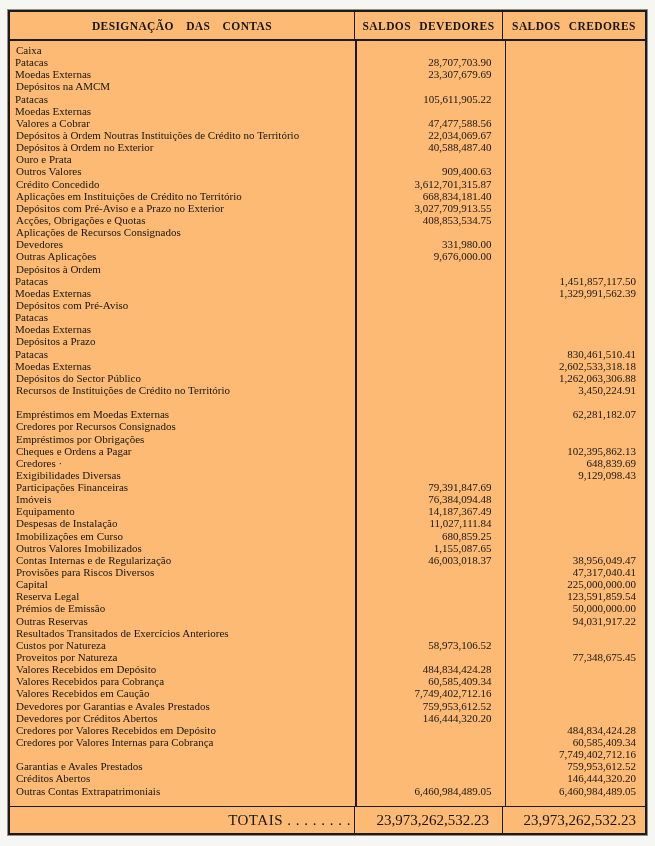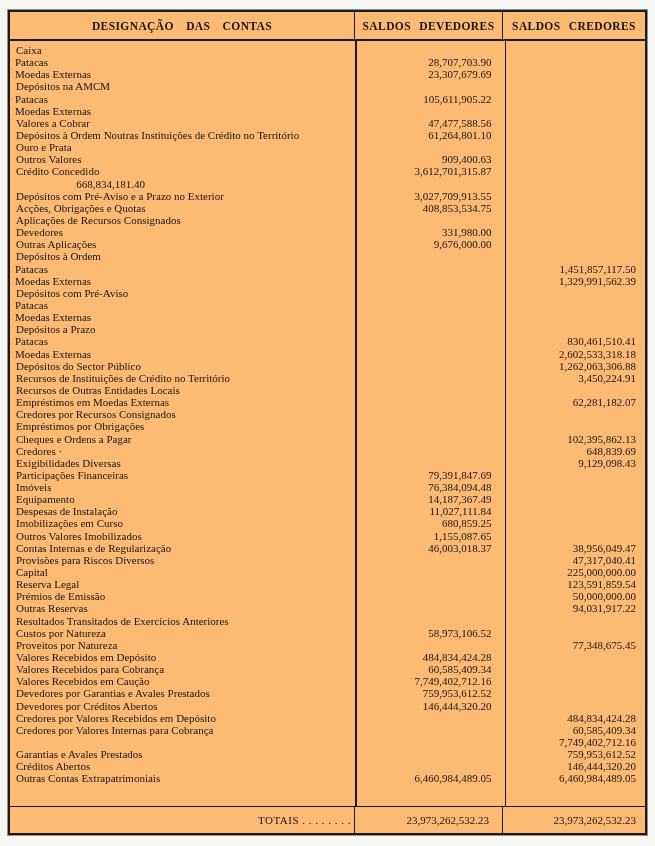"61,264,801.10" span.c2 { text: 61,264,801.10 -> 22,034,069.67 }
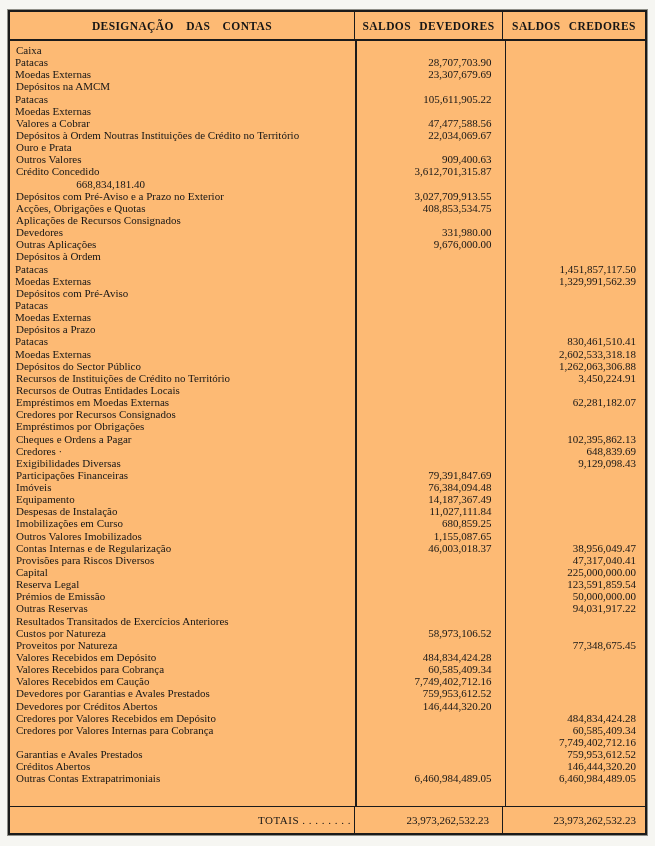"Depósitos à Ordem no Exterior" div.row { html: none -> <div> <span>Depósitos à Ordem no Exterior</span> <span>40,588,487.40</span> <span></span> </div> }
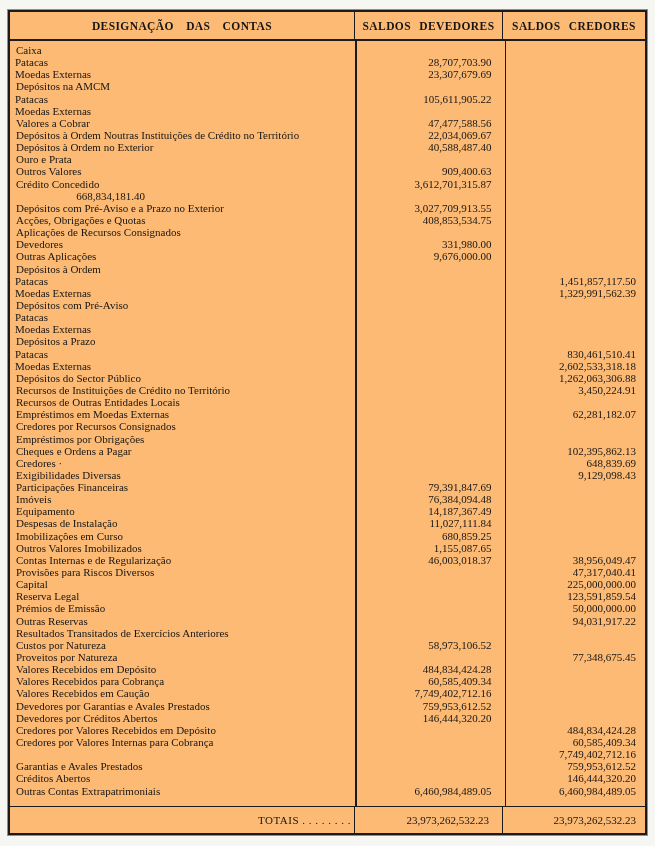"Aplicações em Instituições de Crédito" span.c1 { html: none -> <span>Aplicações em Instituições de Crédito no Território</span> }
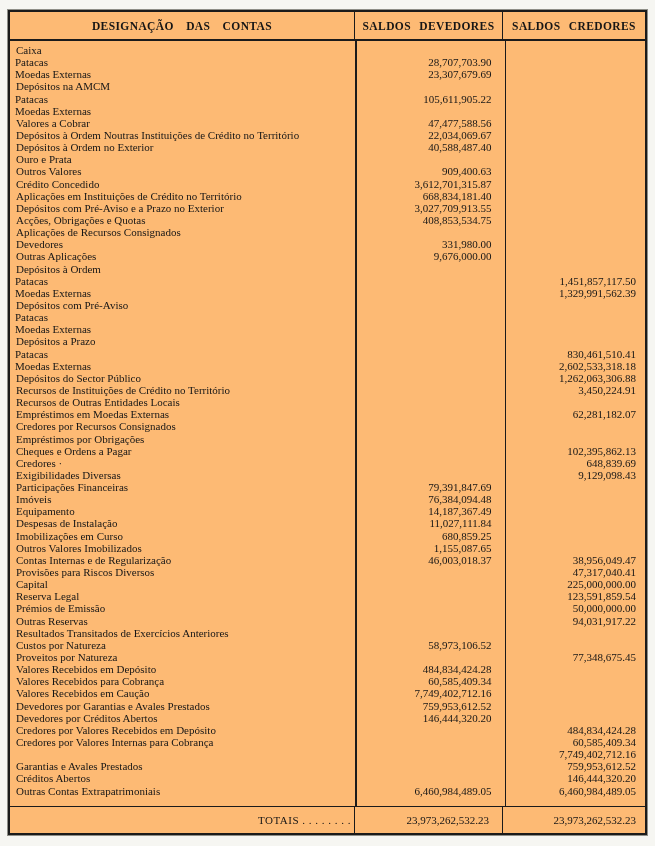"Recursos de Outras Entidades Locais" span.c1 { html: <span>Recursos de Outras Entidades Locais</span> -> none }
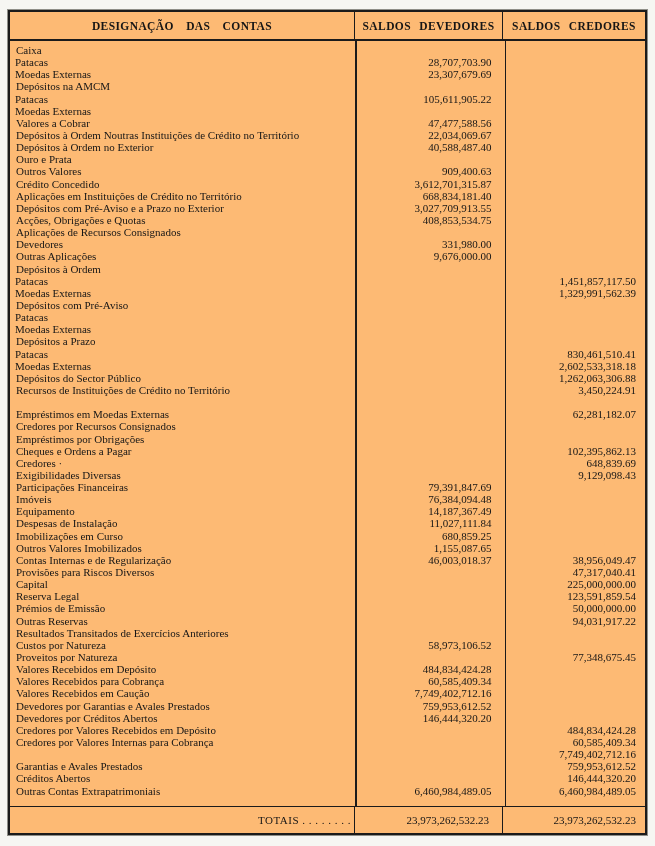"TOTAIS . . . ." .tfoot { font-size: 11px -> 15px }
